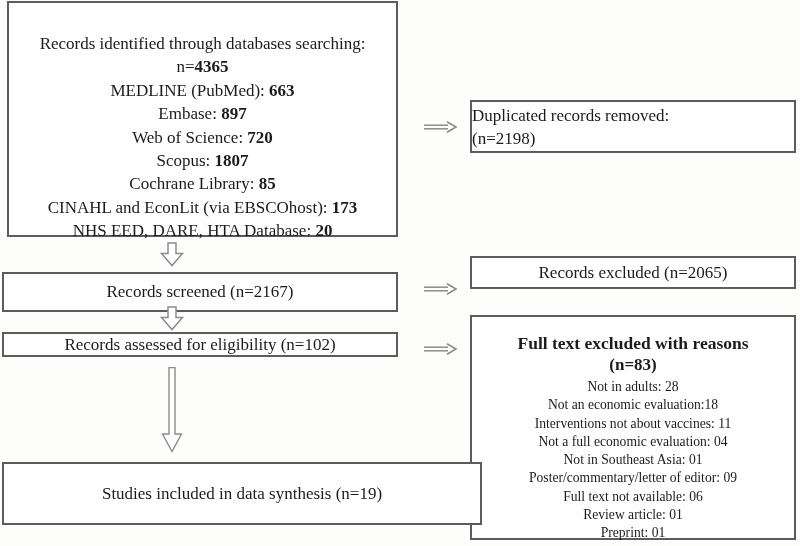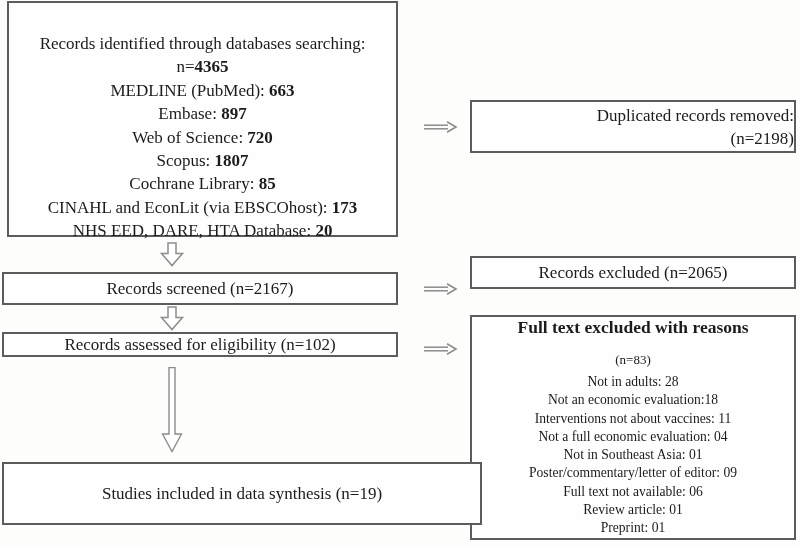"Duplicated records removed:" .colcenter { align-items: flex-end -> flex-start }
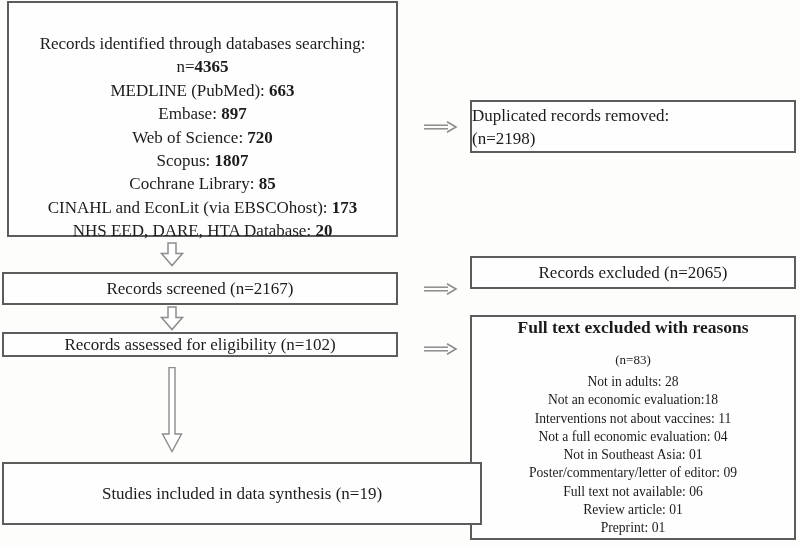"Records screened (n=2167)" #box-screened { height: 33px -> 40px }
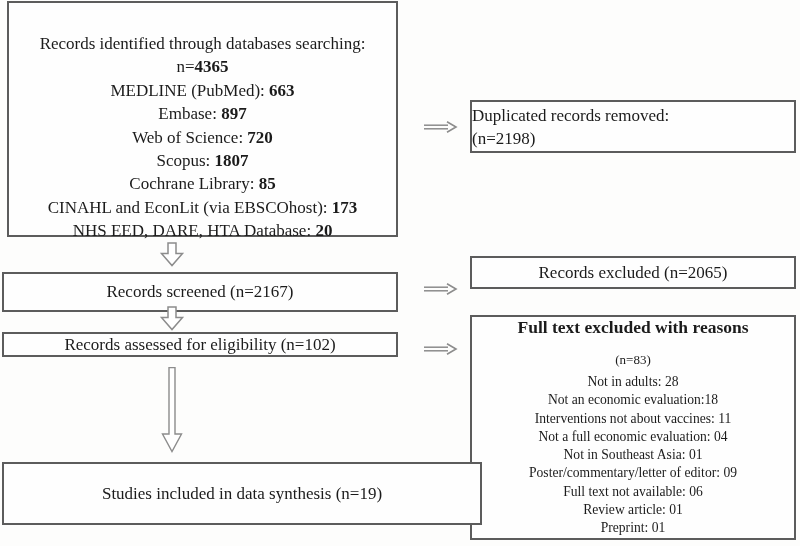"Full text excluded with reasons" #box-fulltext { padding-top: 0 -> 16px }
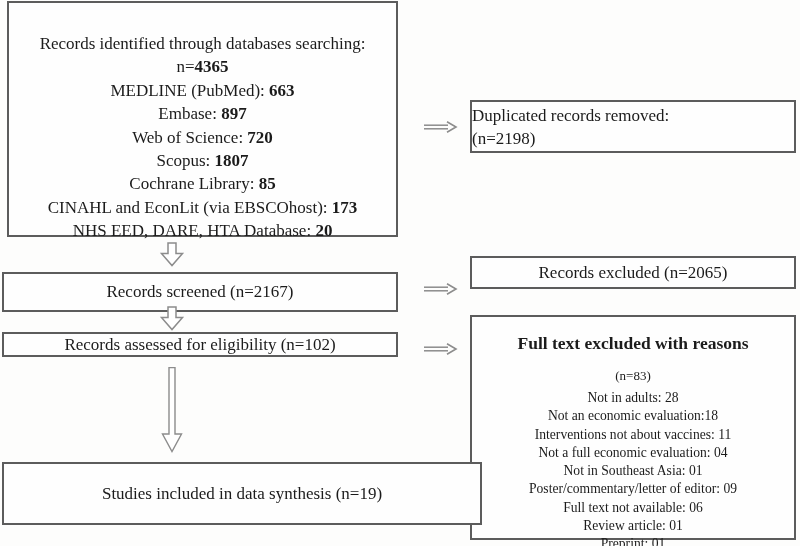"(n=83)" #box-fulltext .ft-subtitle { font-size: 13px -> 17px; font-weight: normal -> bold; margin-top: 11px -> none }
